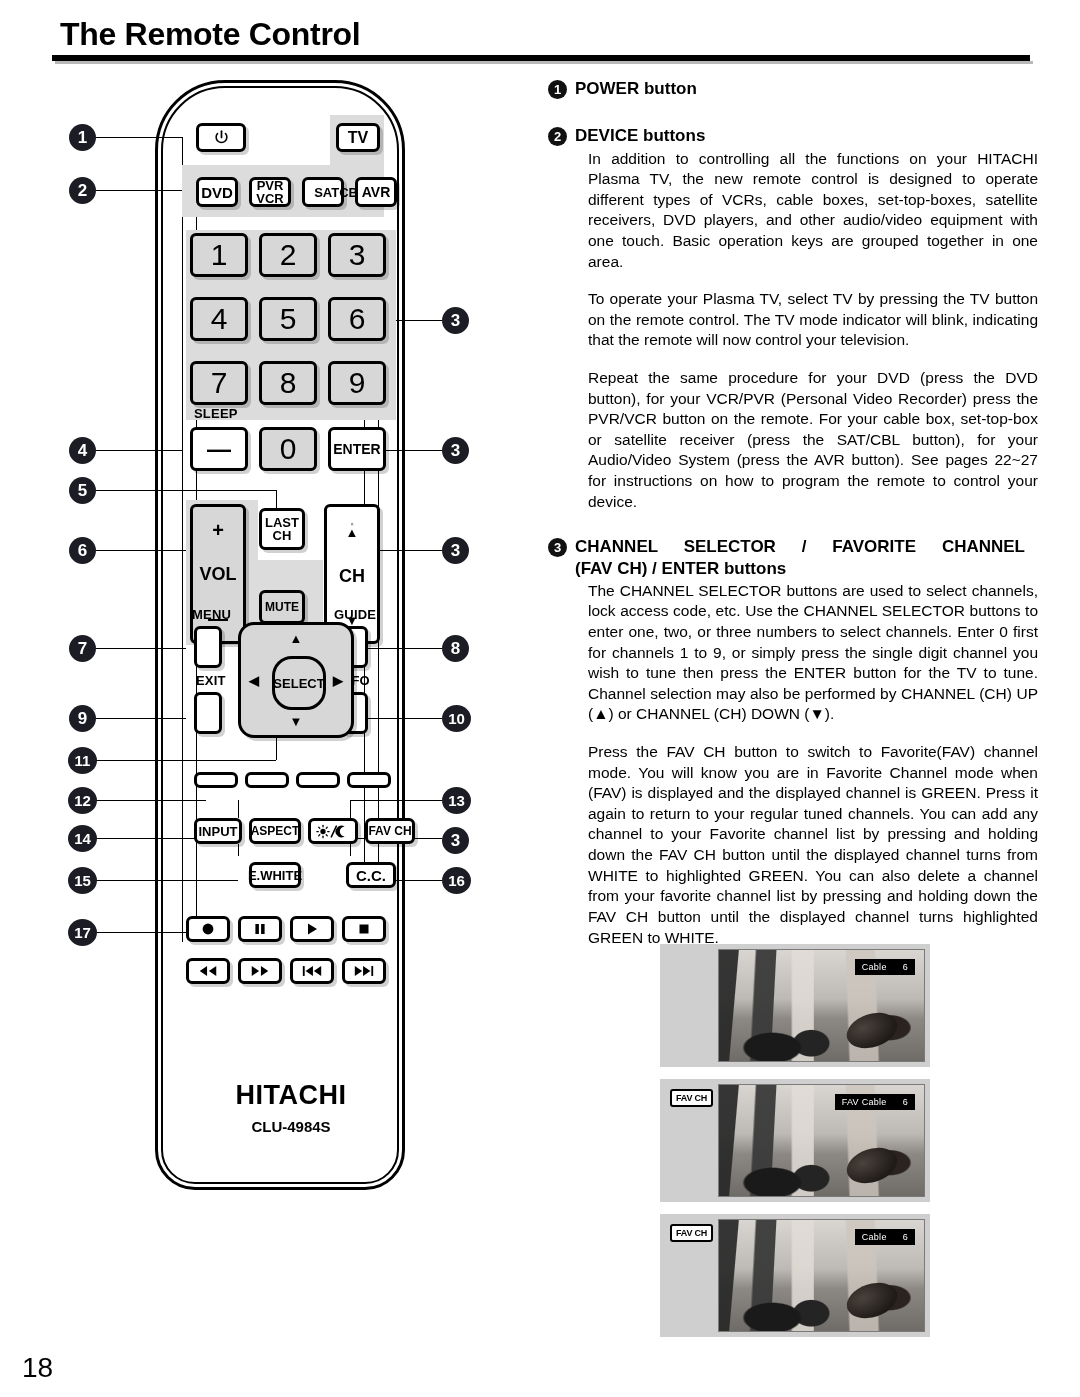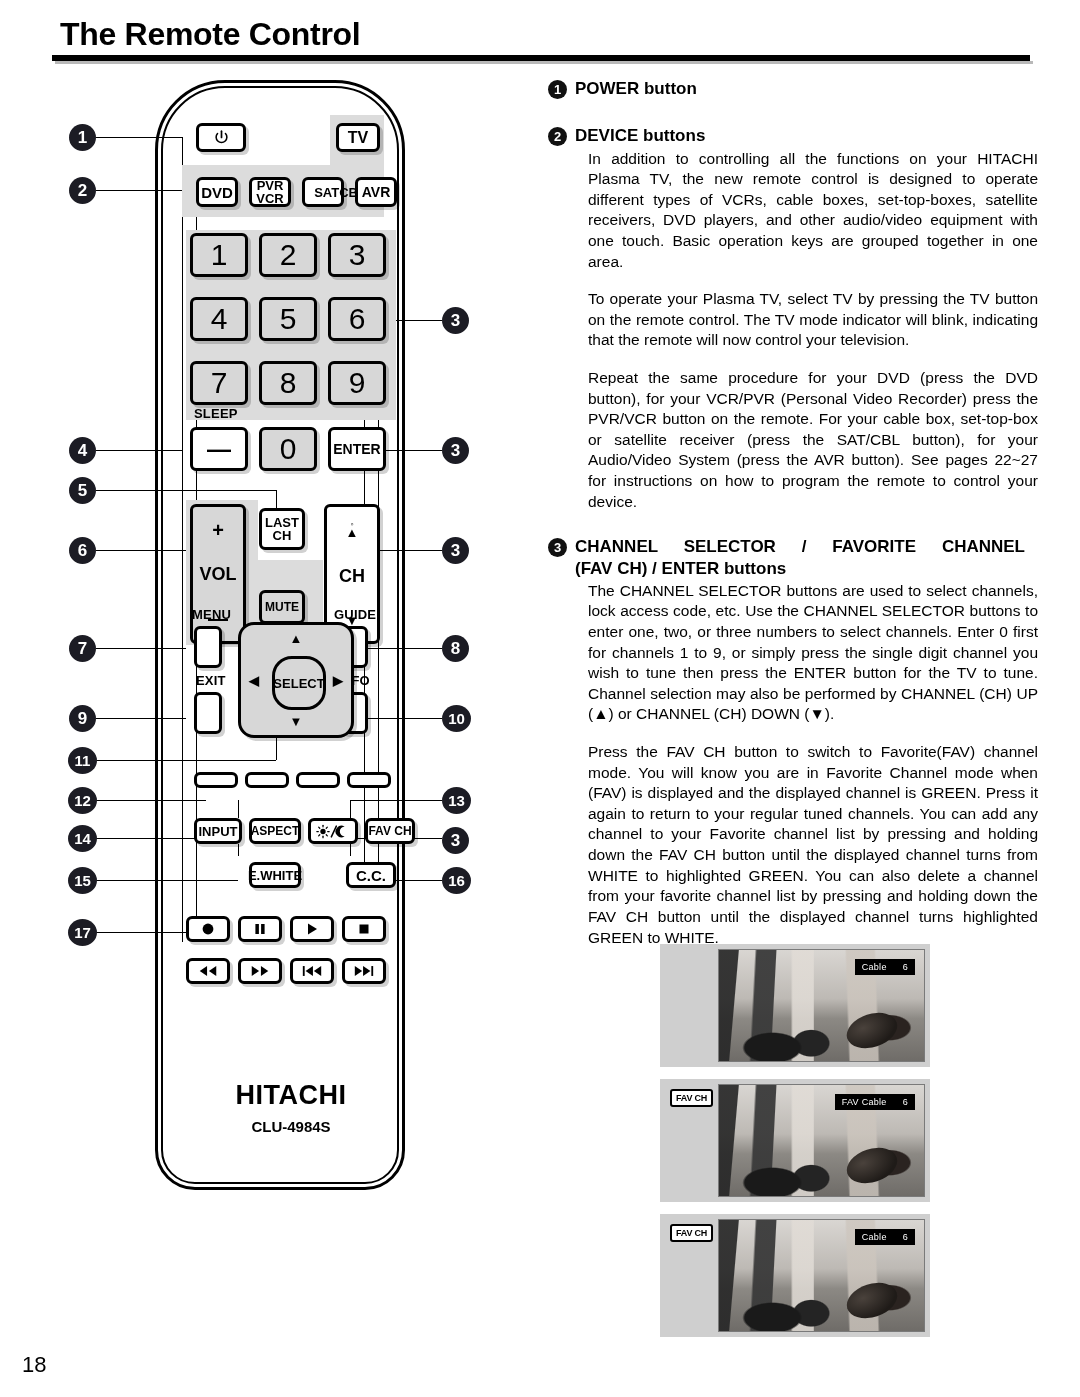"18" .page-number { font-size: 22px -> 28px }
